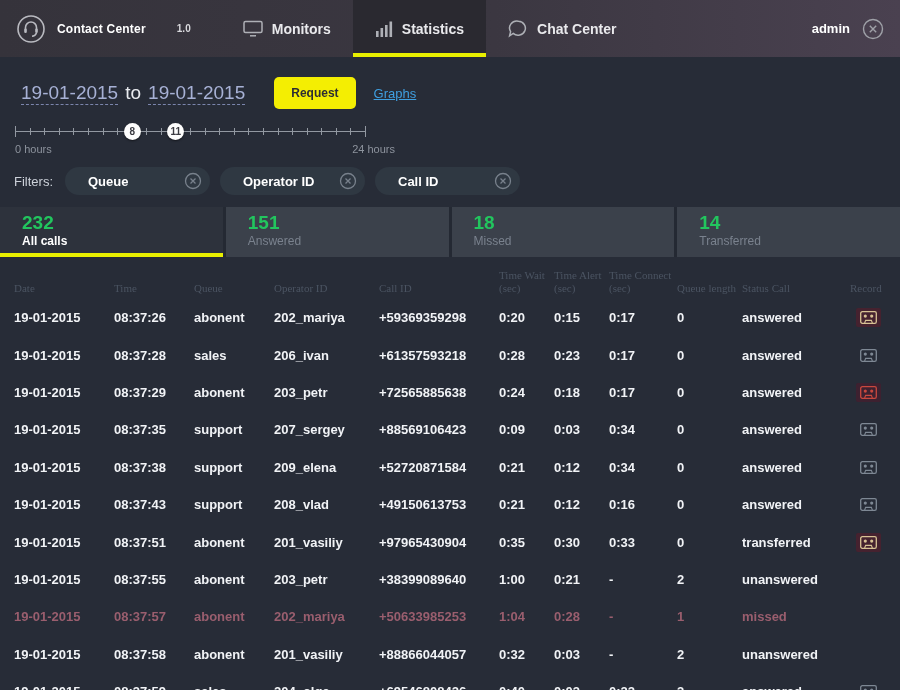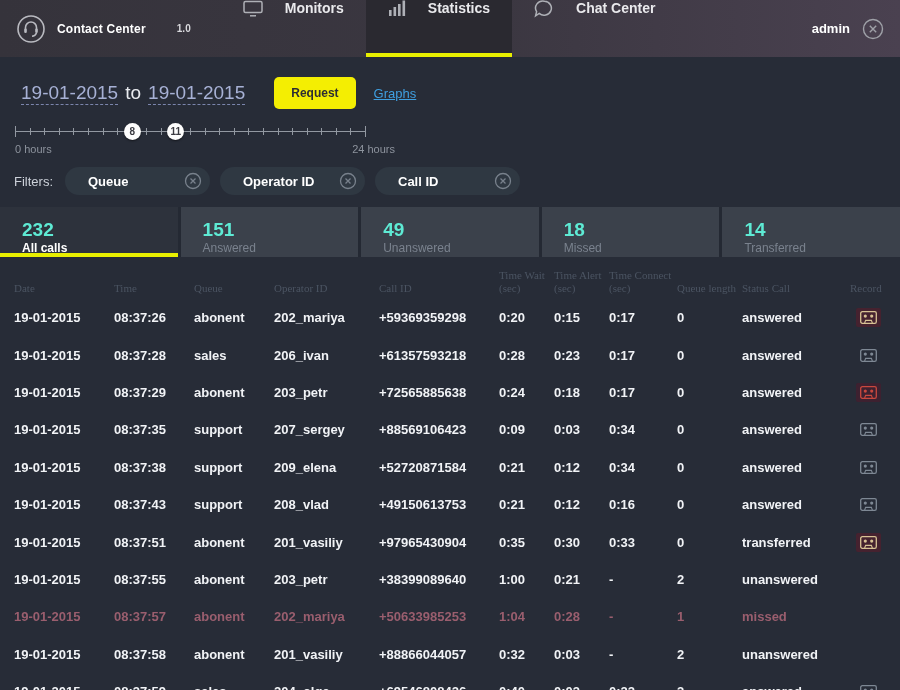"Monitors" .tab { align-items: flex-start -> center; gap: 22px -> 9px }
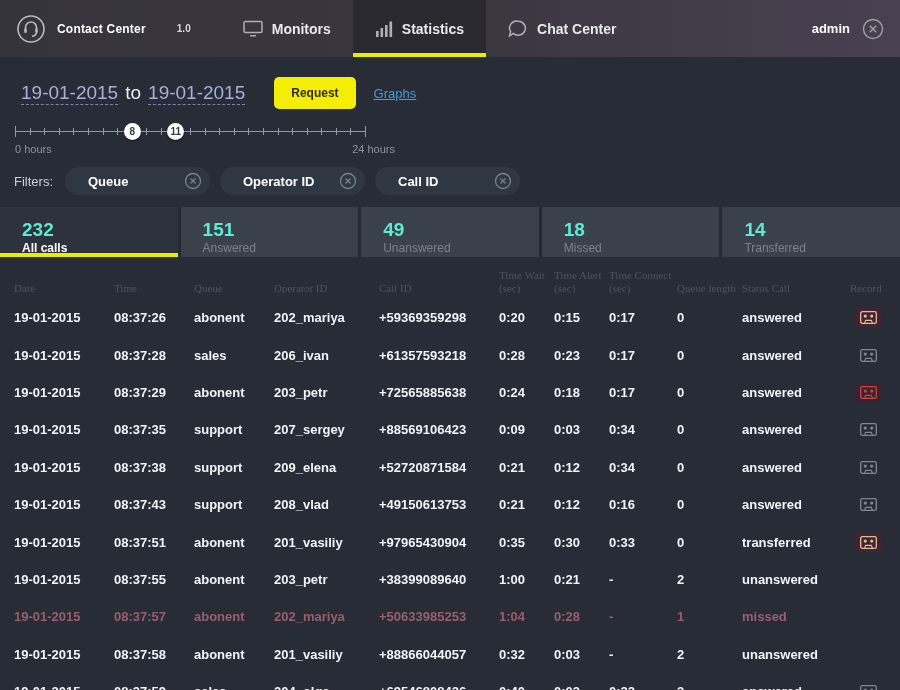"232" .card-value { color: #5eead4 -> #22c55e; margin-top: 7px -> none }
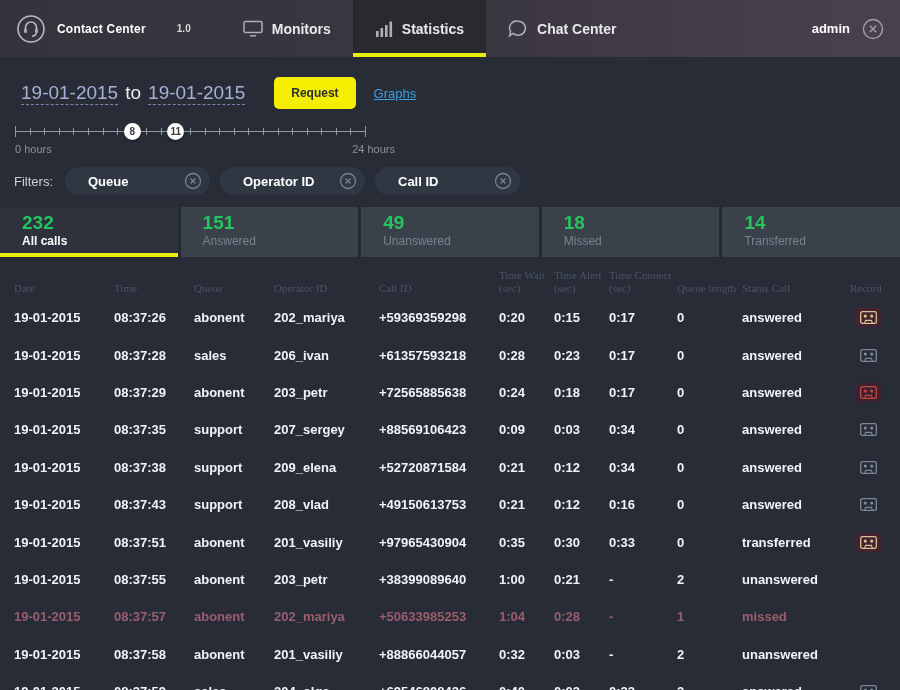"49" div.card { html: <div> <div>49</div> <div>Unanswered</div> </div> -> none }
